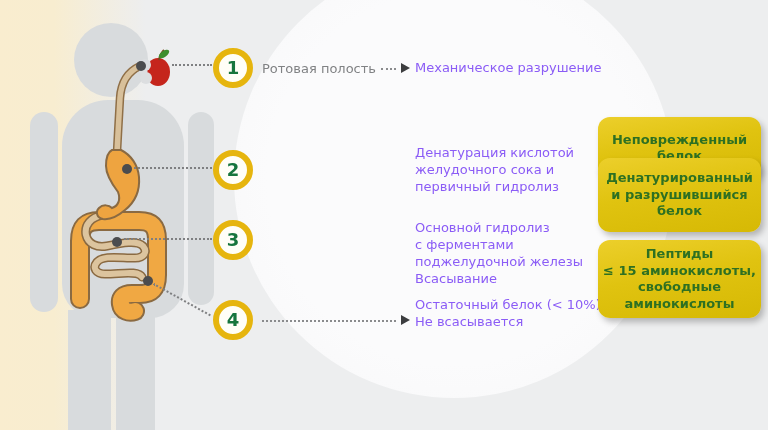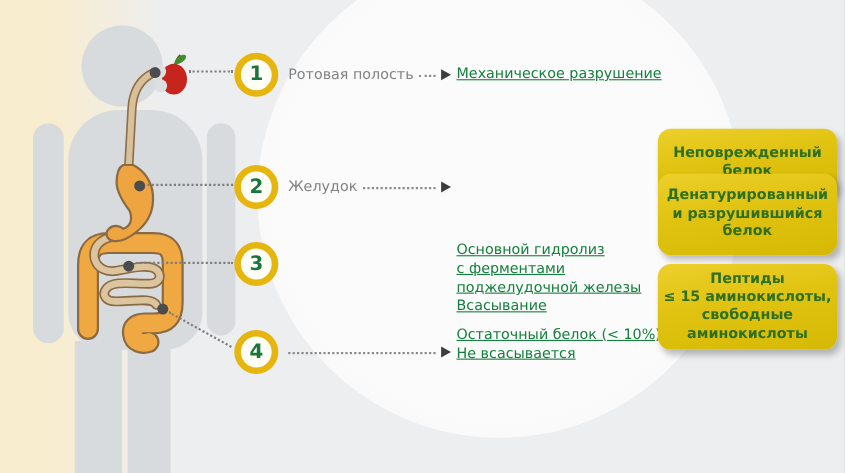"Механическое разрушение" .desc { color: #15803d -> #8b5cf6; text-decoration: underline -> none }
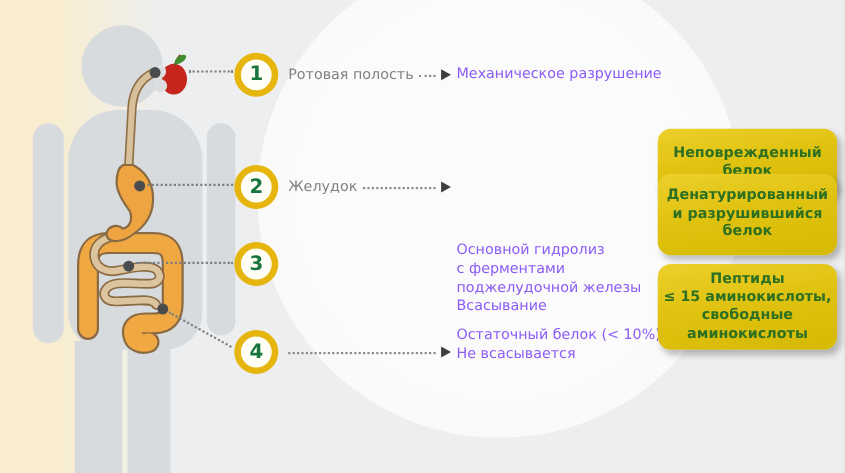"Денатурация кислотой" div.desc { html: none -> <div>Денатурация кислотой желудочного сока и первичный гидролиз</div> }
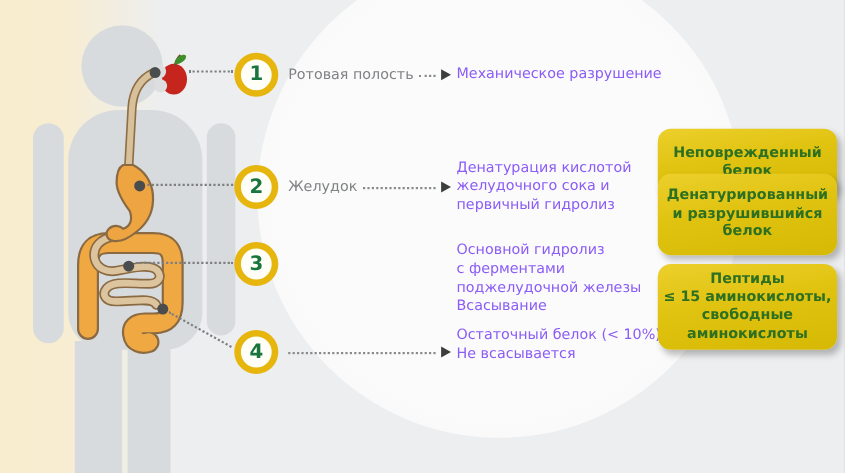"Желудок" div.lblrow { html: <div> <span>Желудок</span> <span></span> <span></span> </div> -> none }
